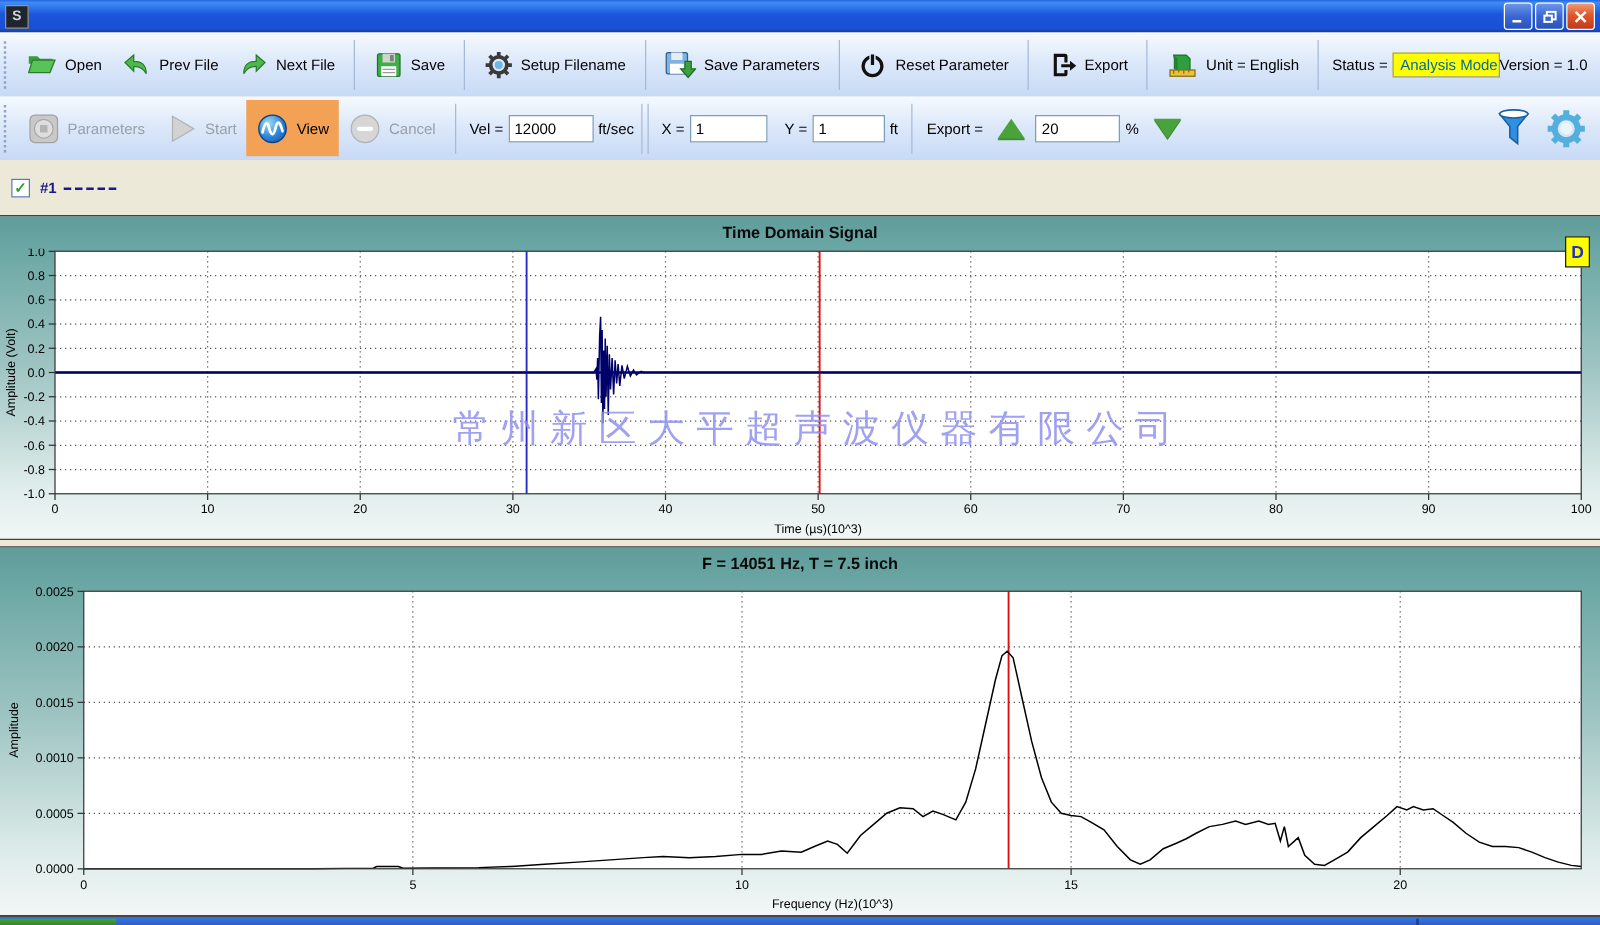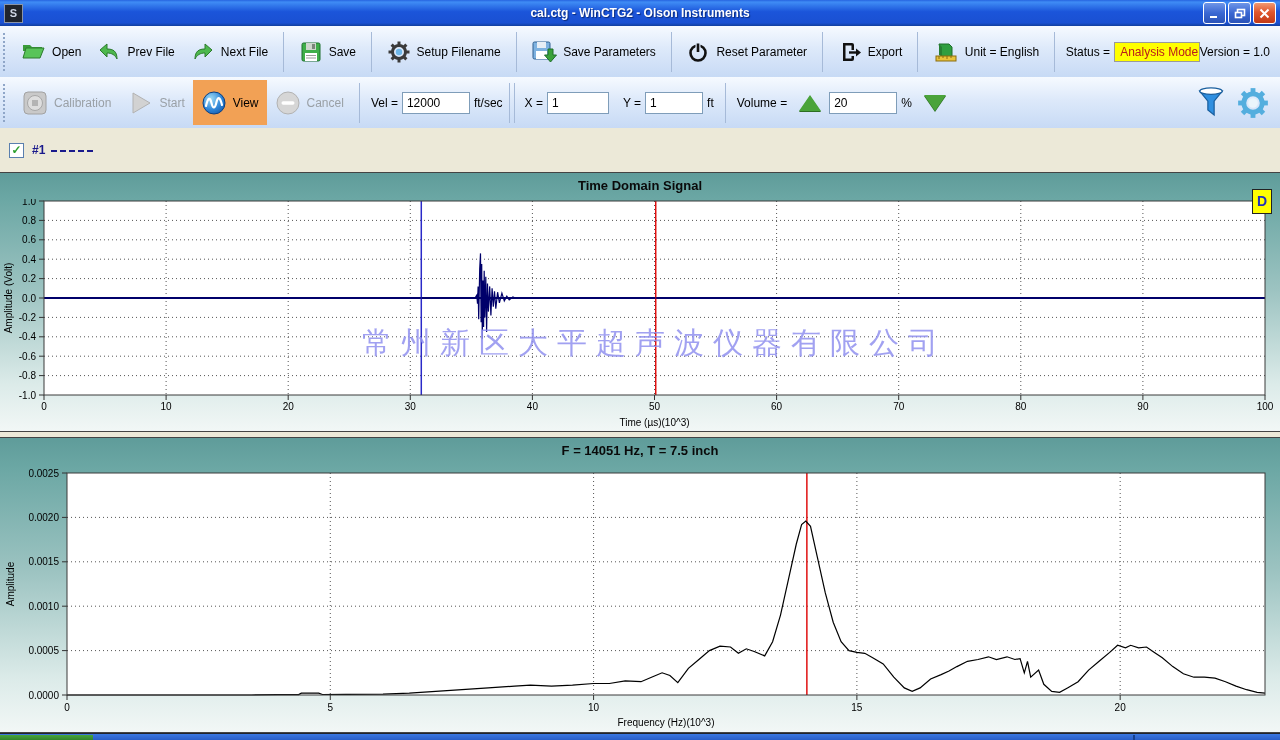"cal.ctg - WinCTG2 - Olson" div { html: <div>cal.ctg - WinCTG2 - Olson Instruments</div> -> none }
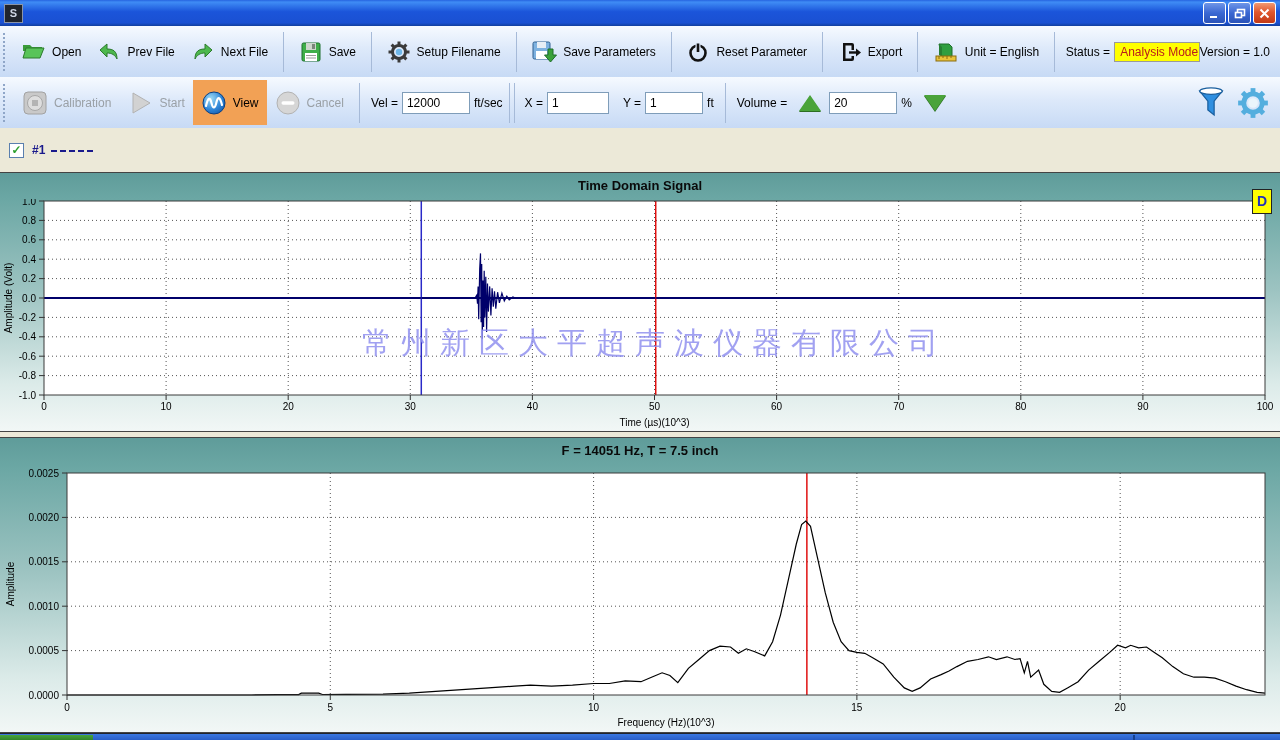"Analysis Mode" #status-box { color: #b91c1c -> #0369a1 }
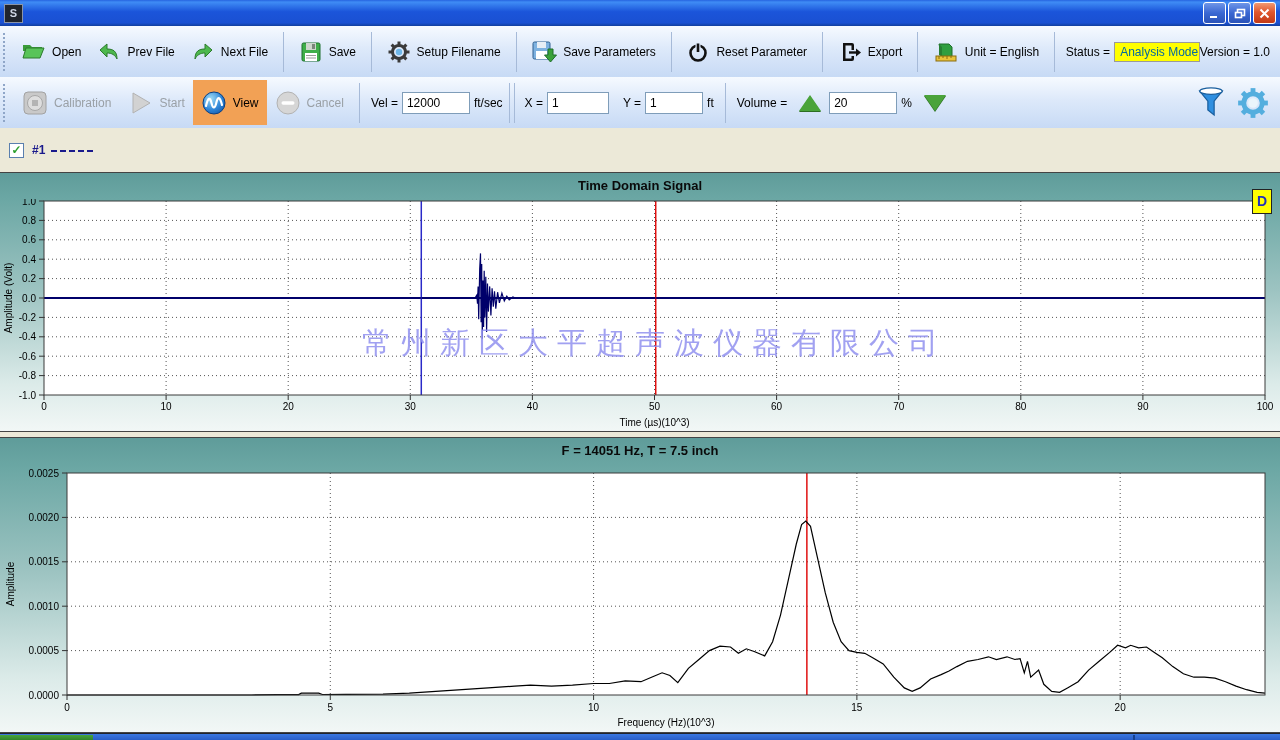"Calibration" span.lbl { text: Calibration -> Parameters }
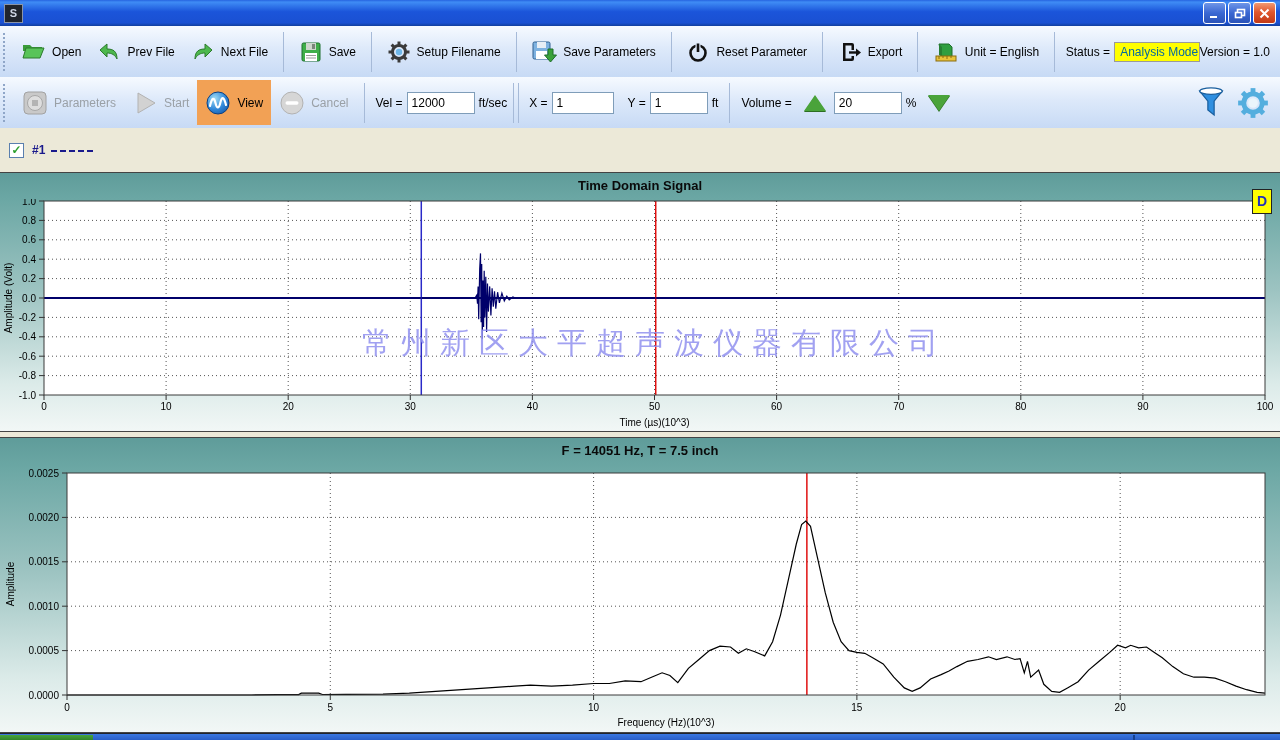"Volume =" span.field-lbl { text: Volume -> Export }
